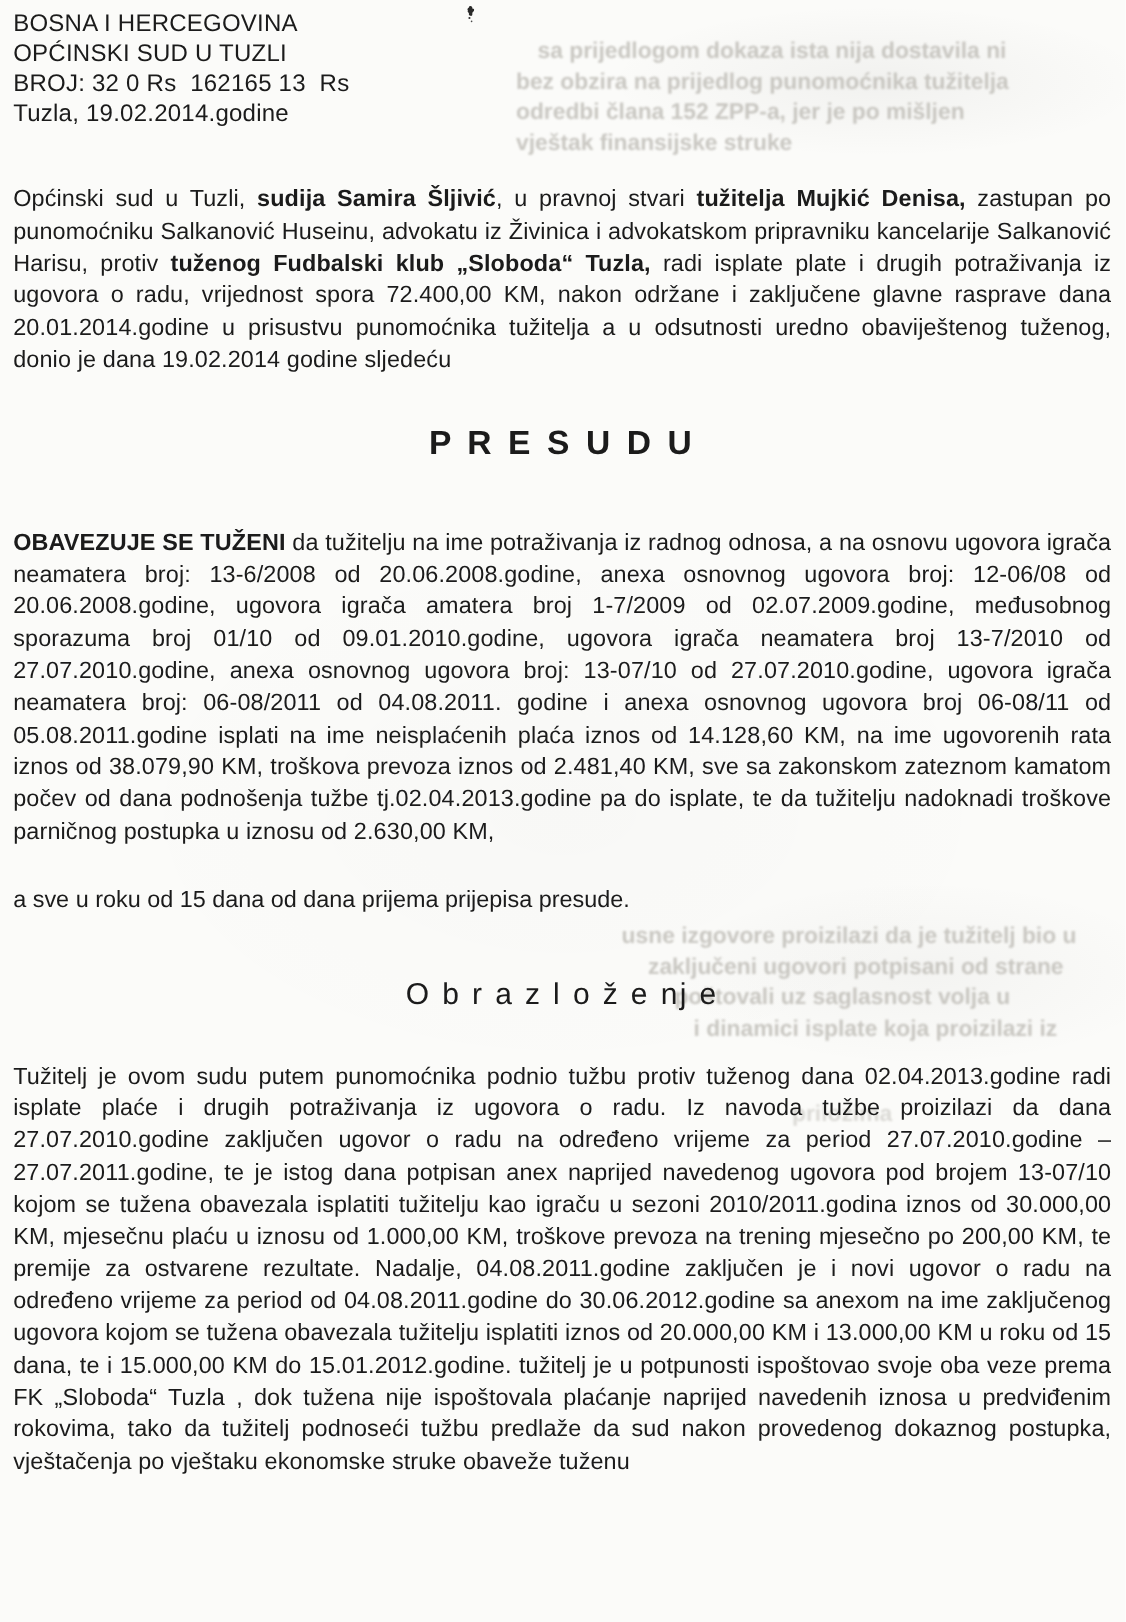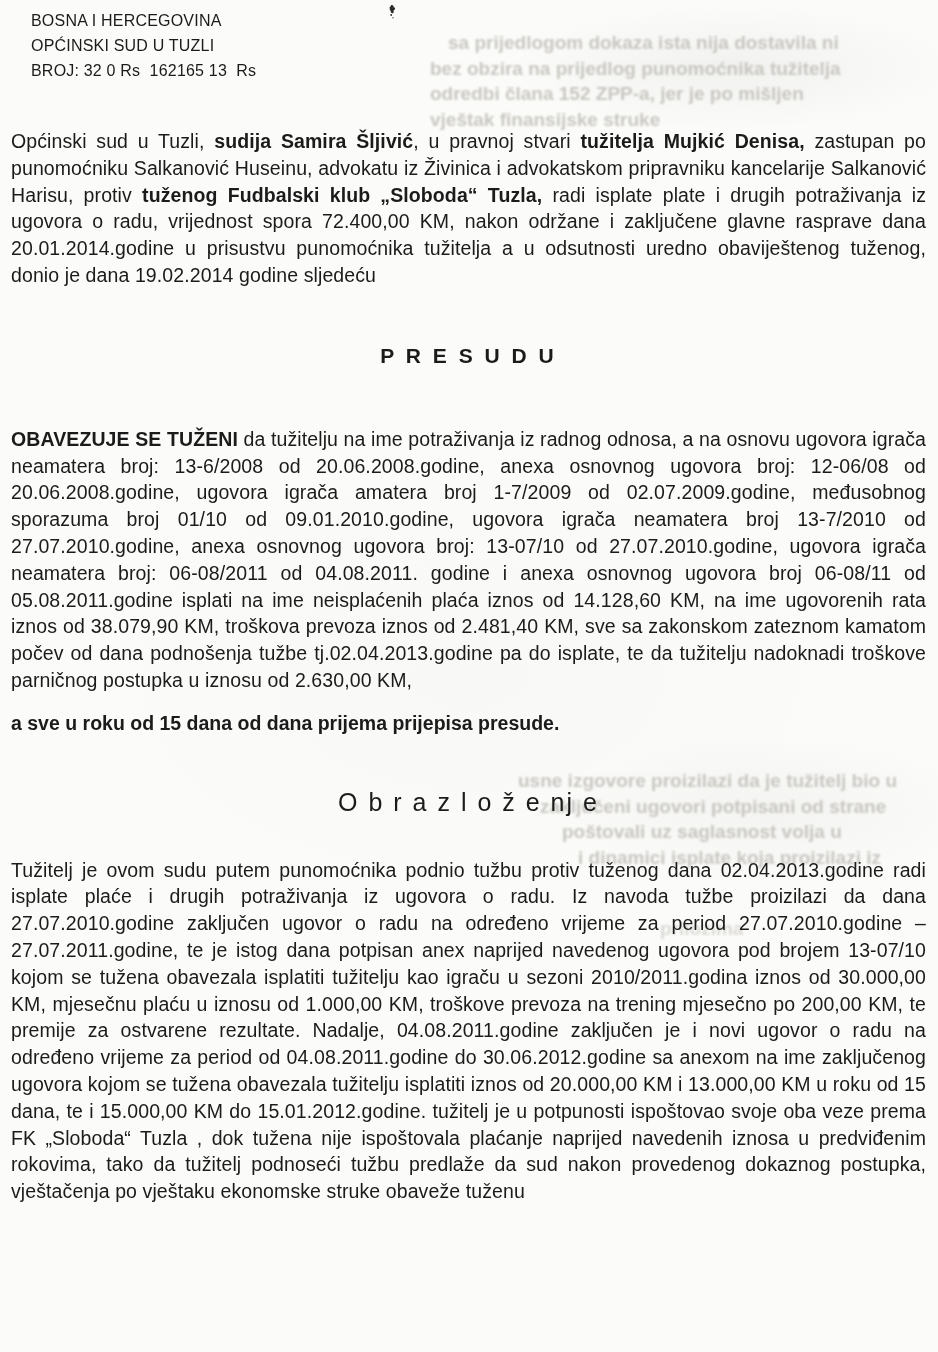"BOSNA I HERCEGOVINA" .header-line { font-size: 16px -> 20px; margin-left: 20px -> none }
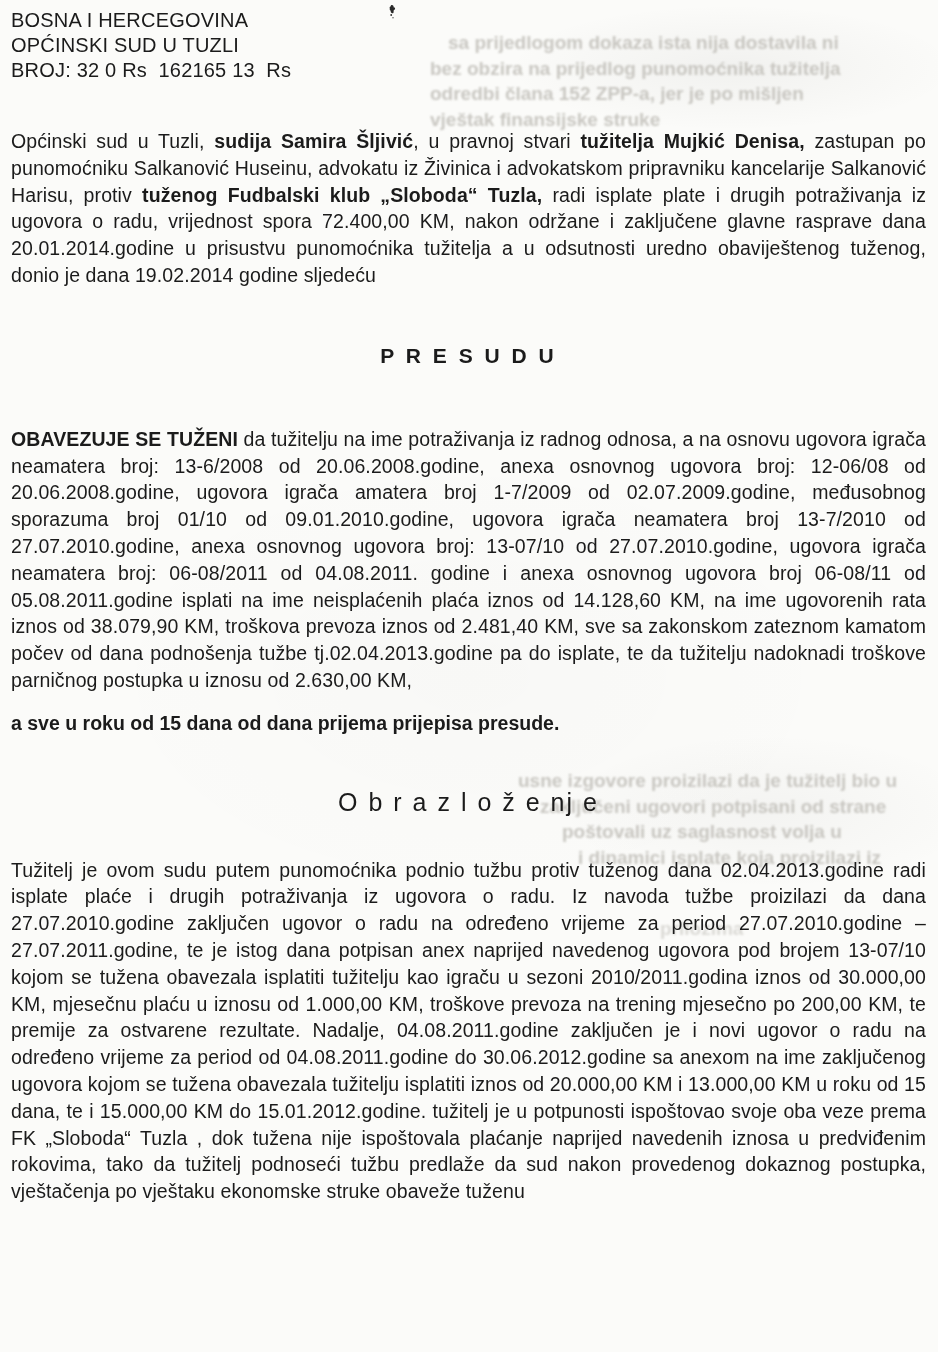"Tuzla, 19.02.2014.godine" div.header-line { html: none -> <div>Tuzla, 19.02.2014.godine</div> }
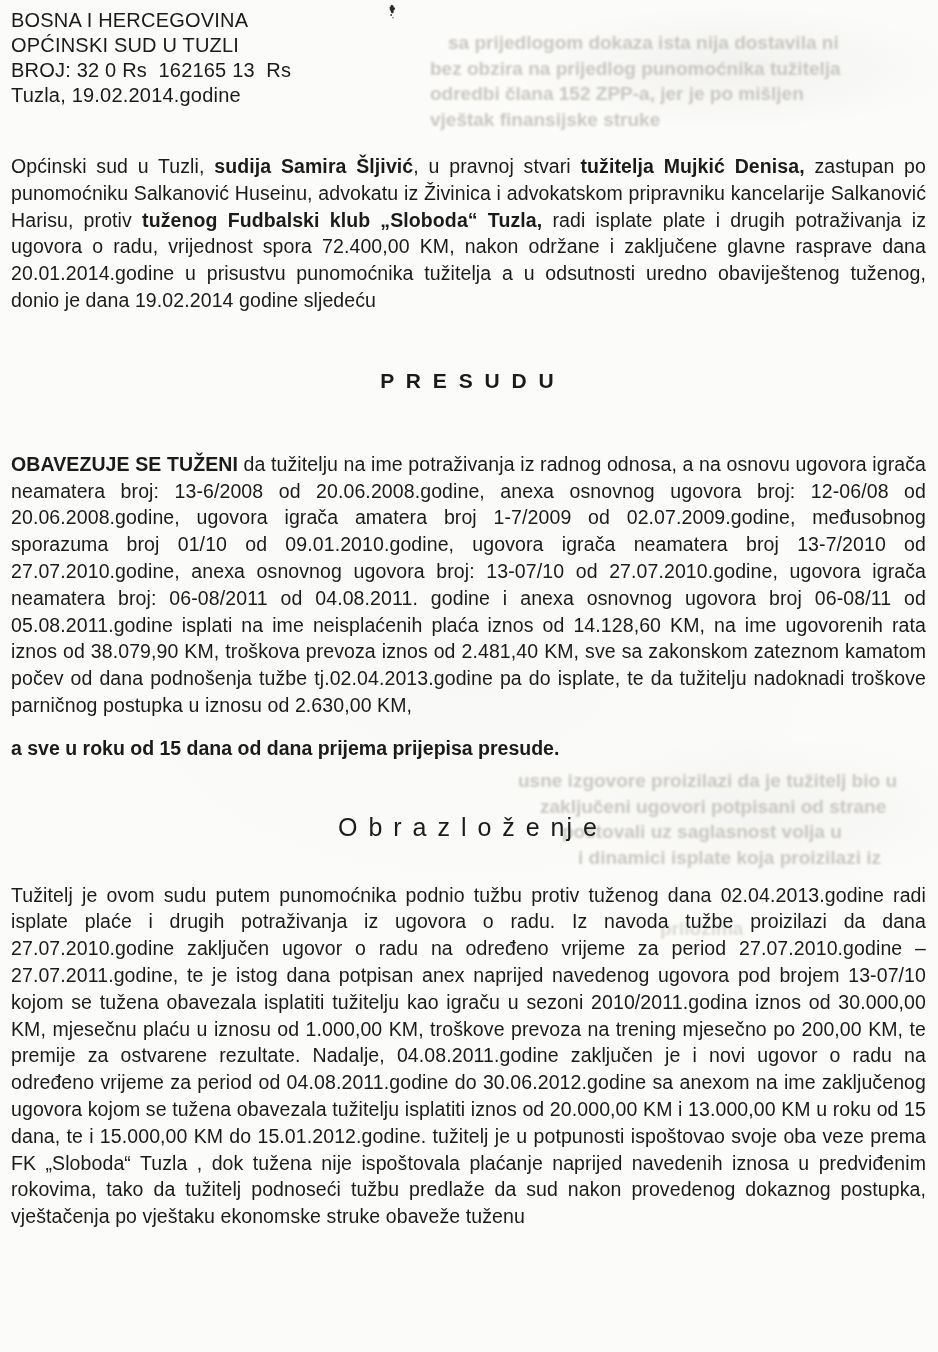"P R E S U" .h-presuda { font-size: 21px -> 28px; margin-top: 52px -> 40px }
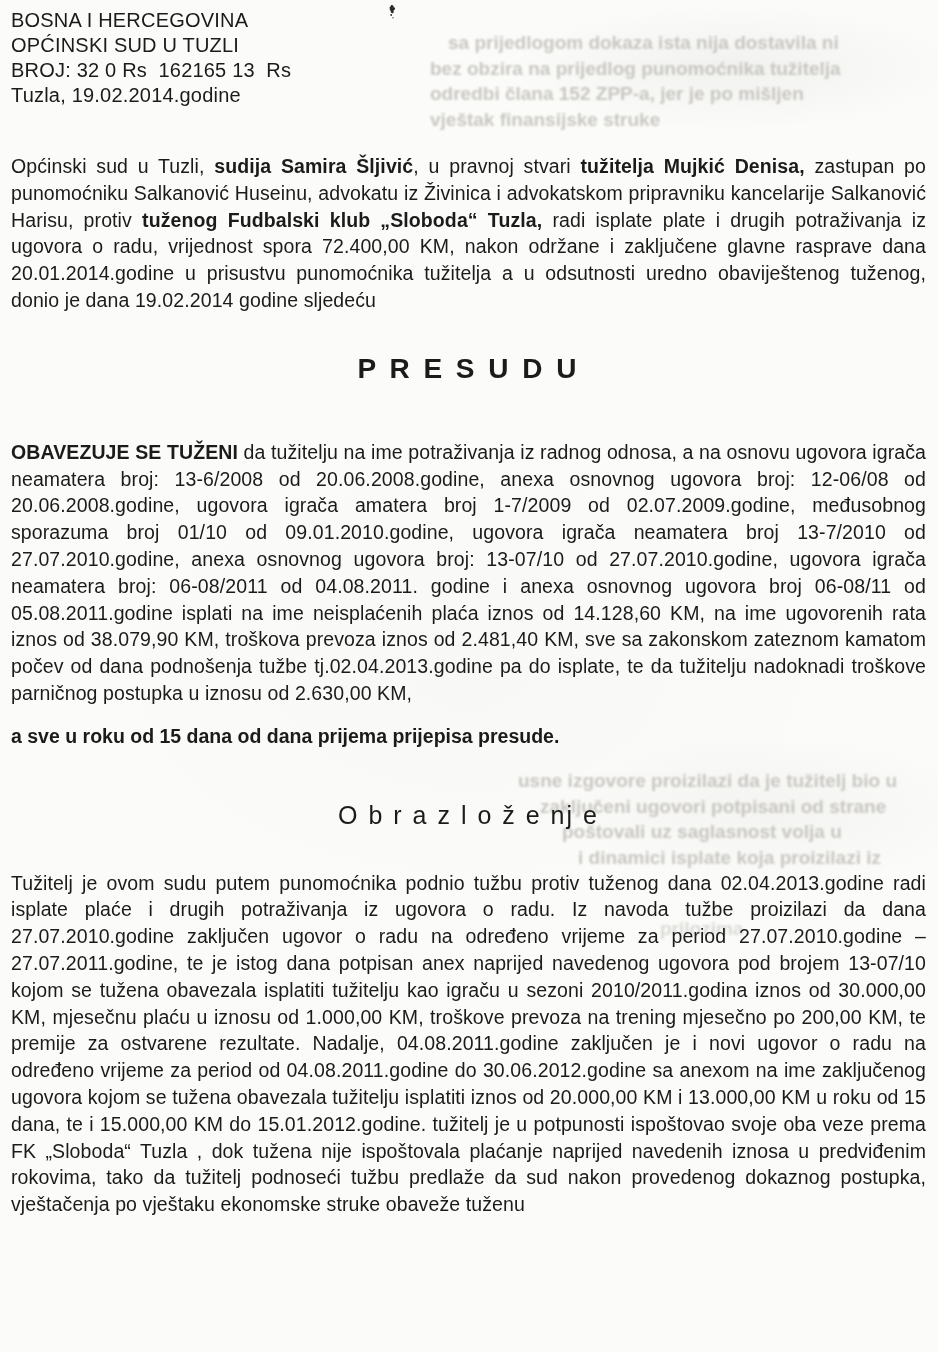"a sve u roku od" .deadline { font-weight: bold -> none; margin-top: 16px -> 30px }
